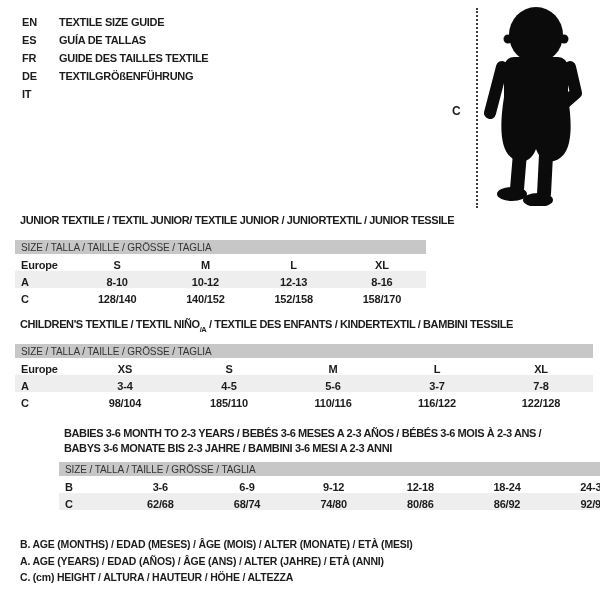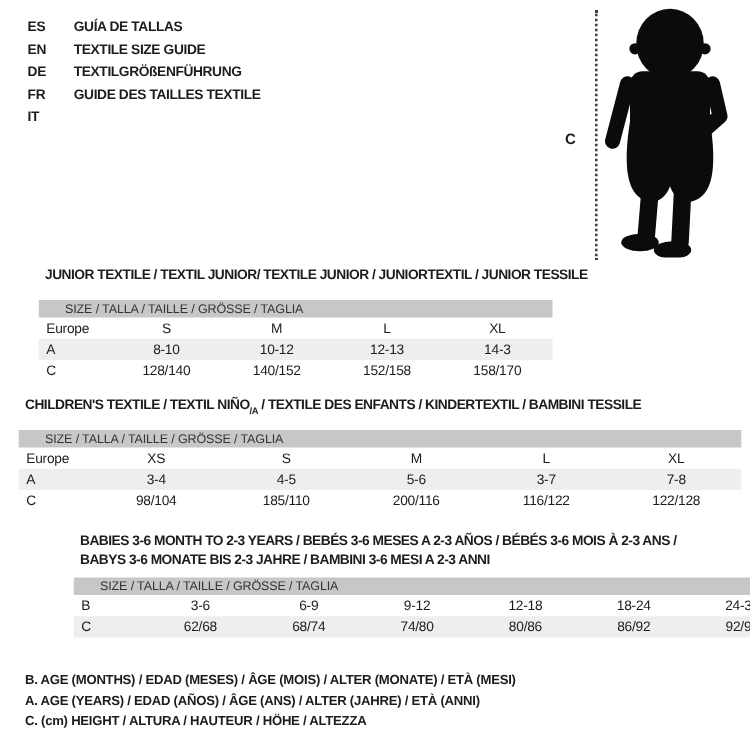"ES" div.lang-row { order: before "EN" -> after "EN" }
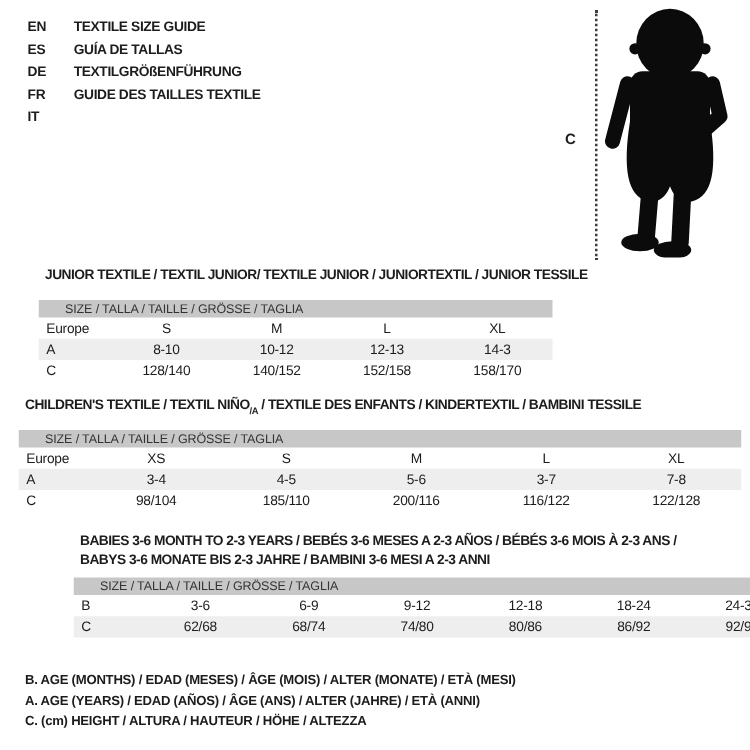"DE" div.lang-row { order: before "FR" -> after "FR" }
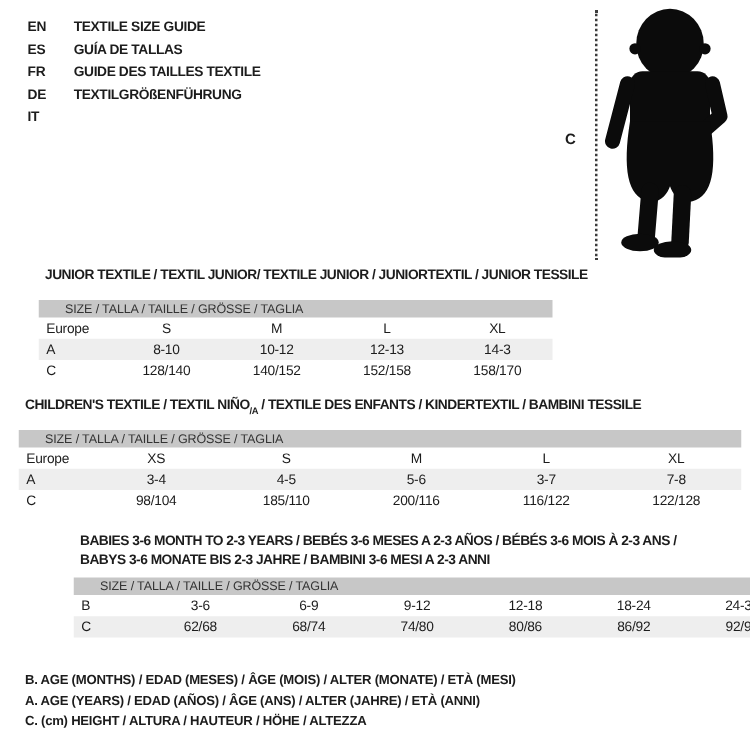"JUNIOR TEXTILE / TEXTIL JUNIOR/" #tbl-junior { margin-left: 16px -> none }
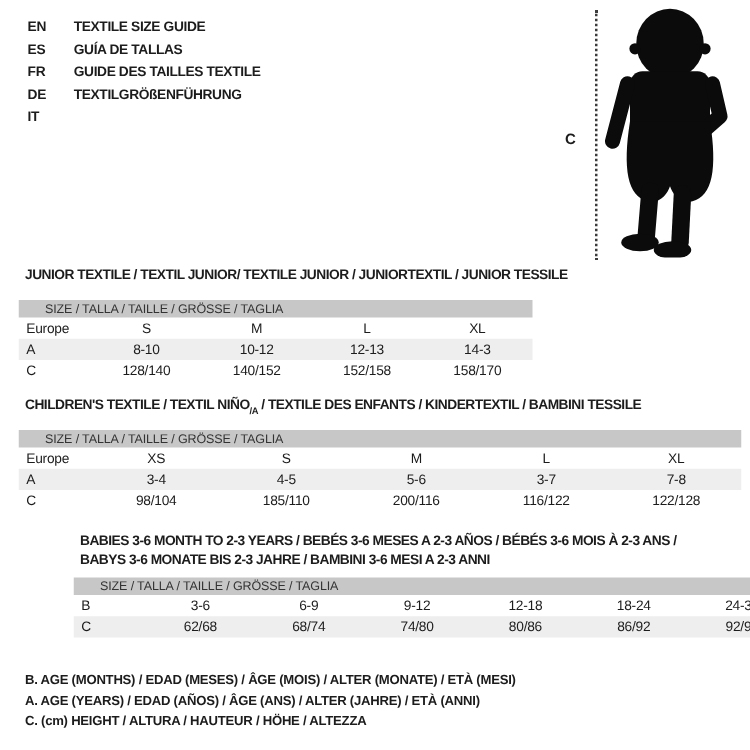"SIZE / TALLA / TAILLE" .bar { padding-left: 21px -> 6px }
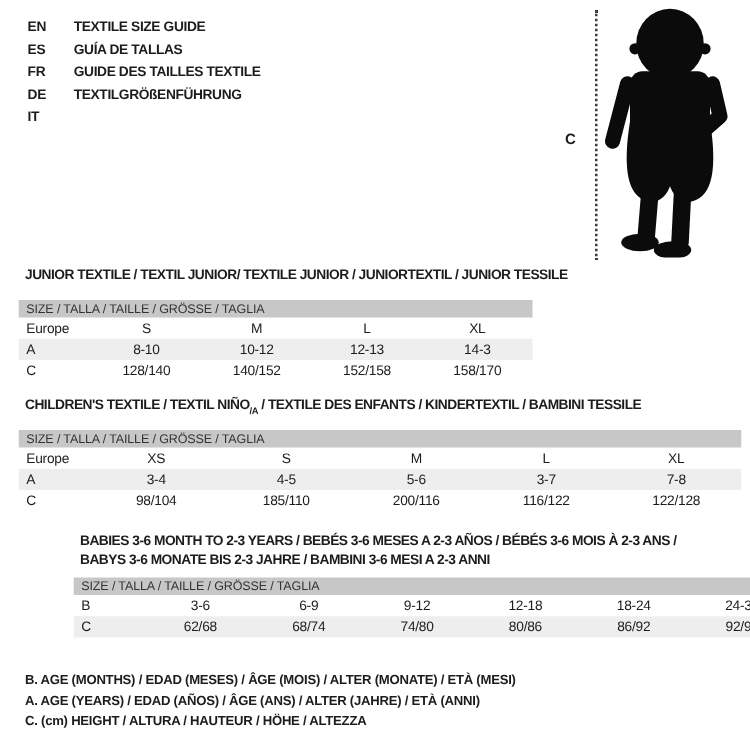"Europe" .trow { align-items: center -> flex-end; font-weight: none -> bold }
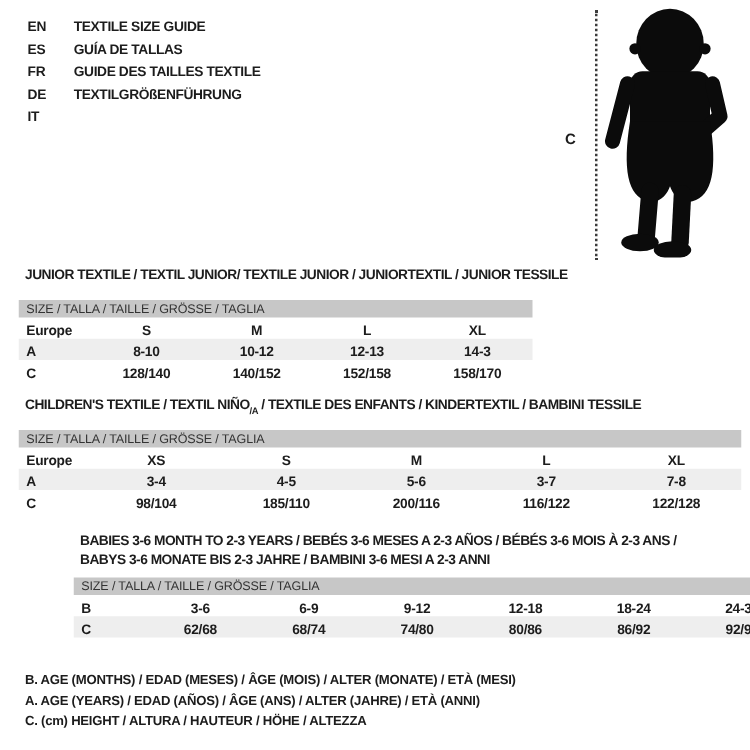"14-3" div.cell { text: 14-3 -> 8-16 }
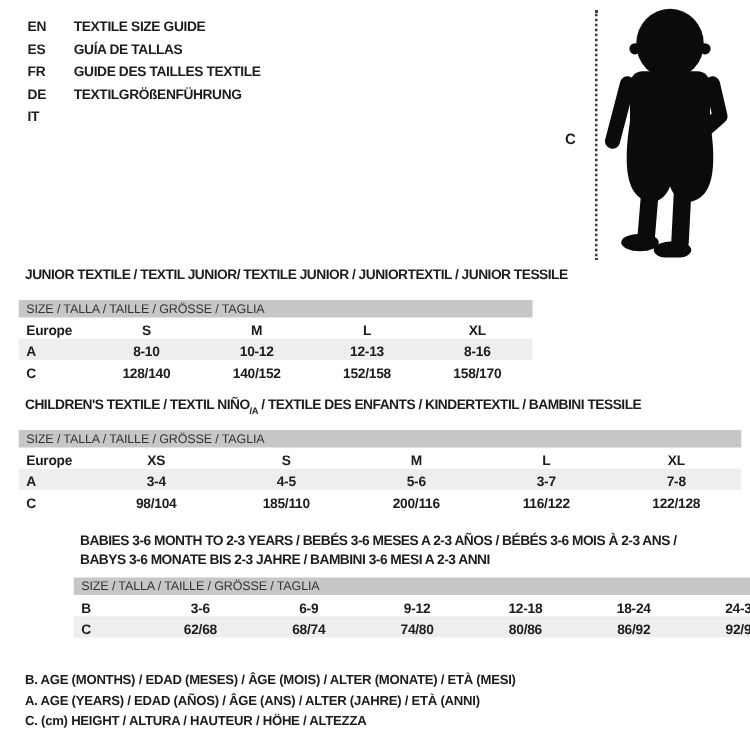"200/116" div.cell { text: 200/116 -> 110/116 }
